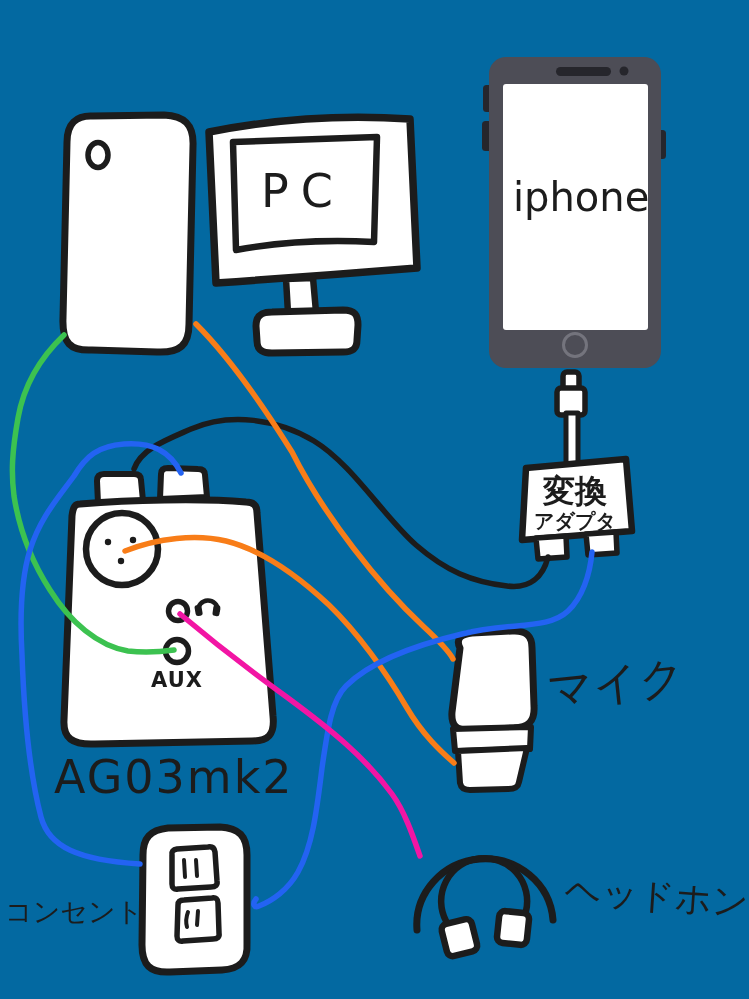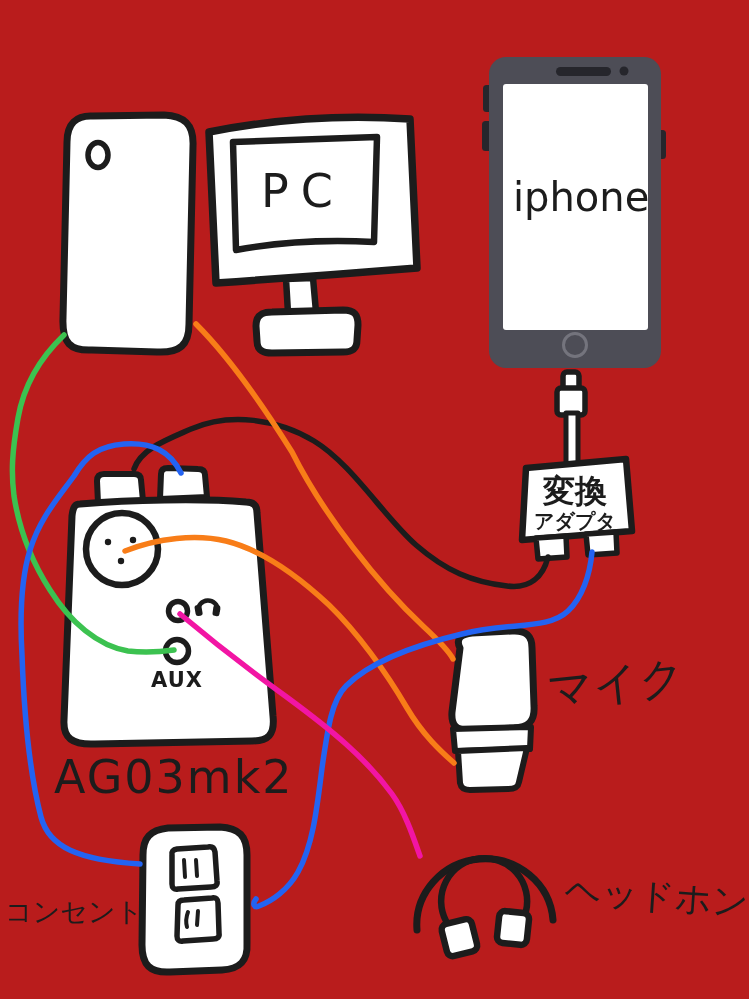"PC" .page { background: #b91c1c -> #0369a1 }
